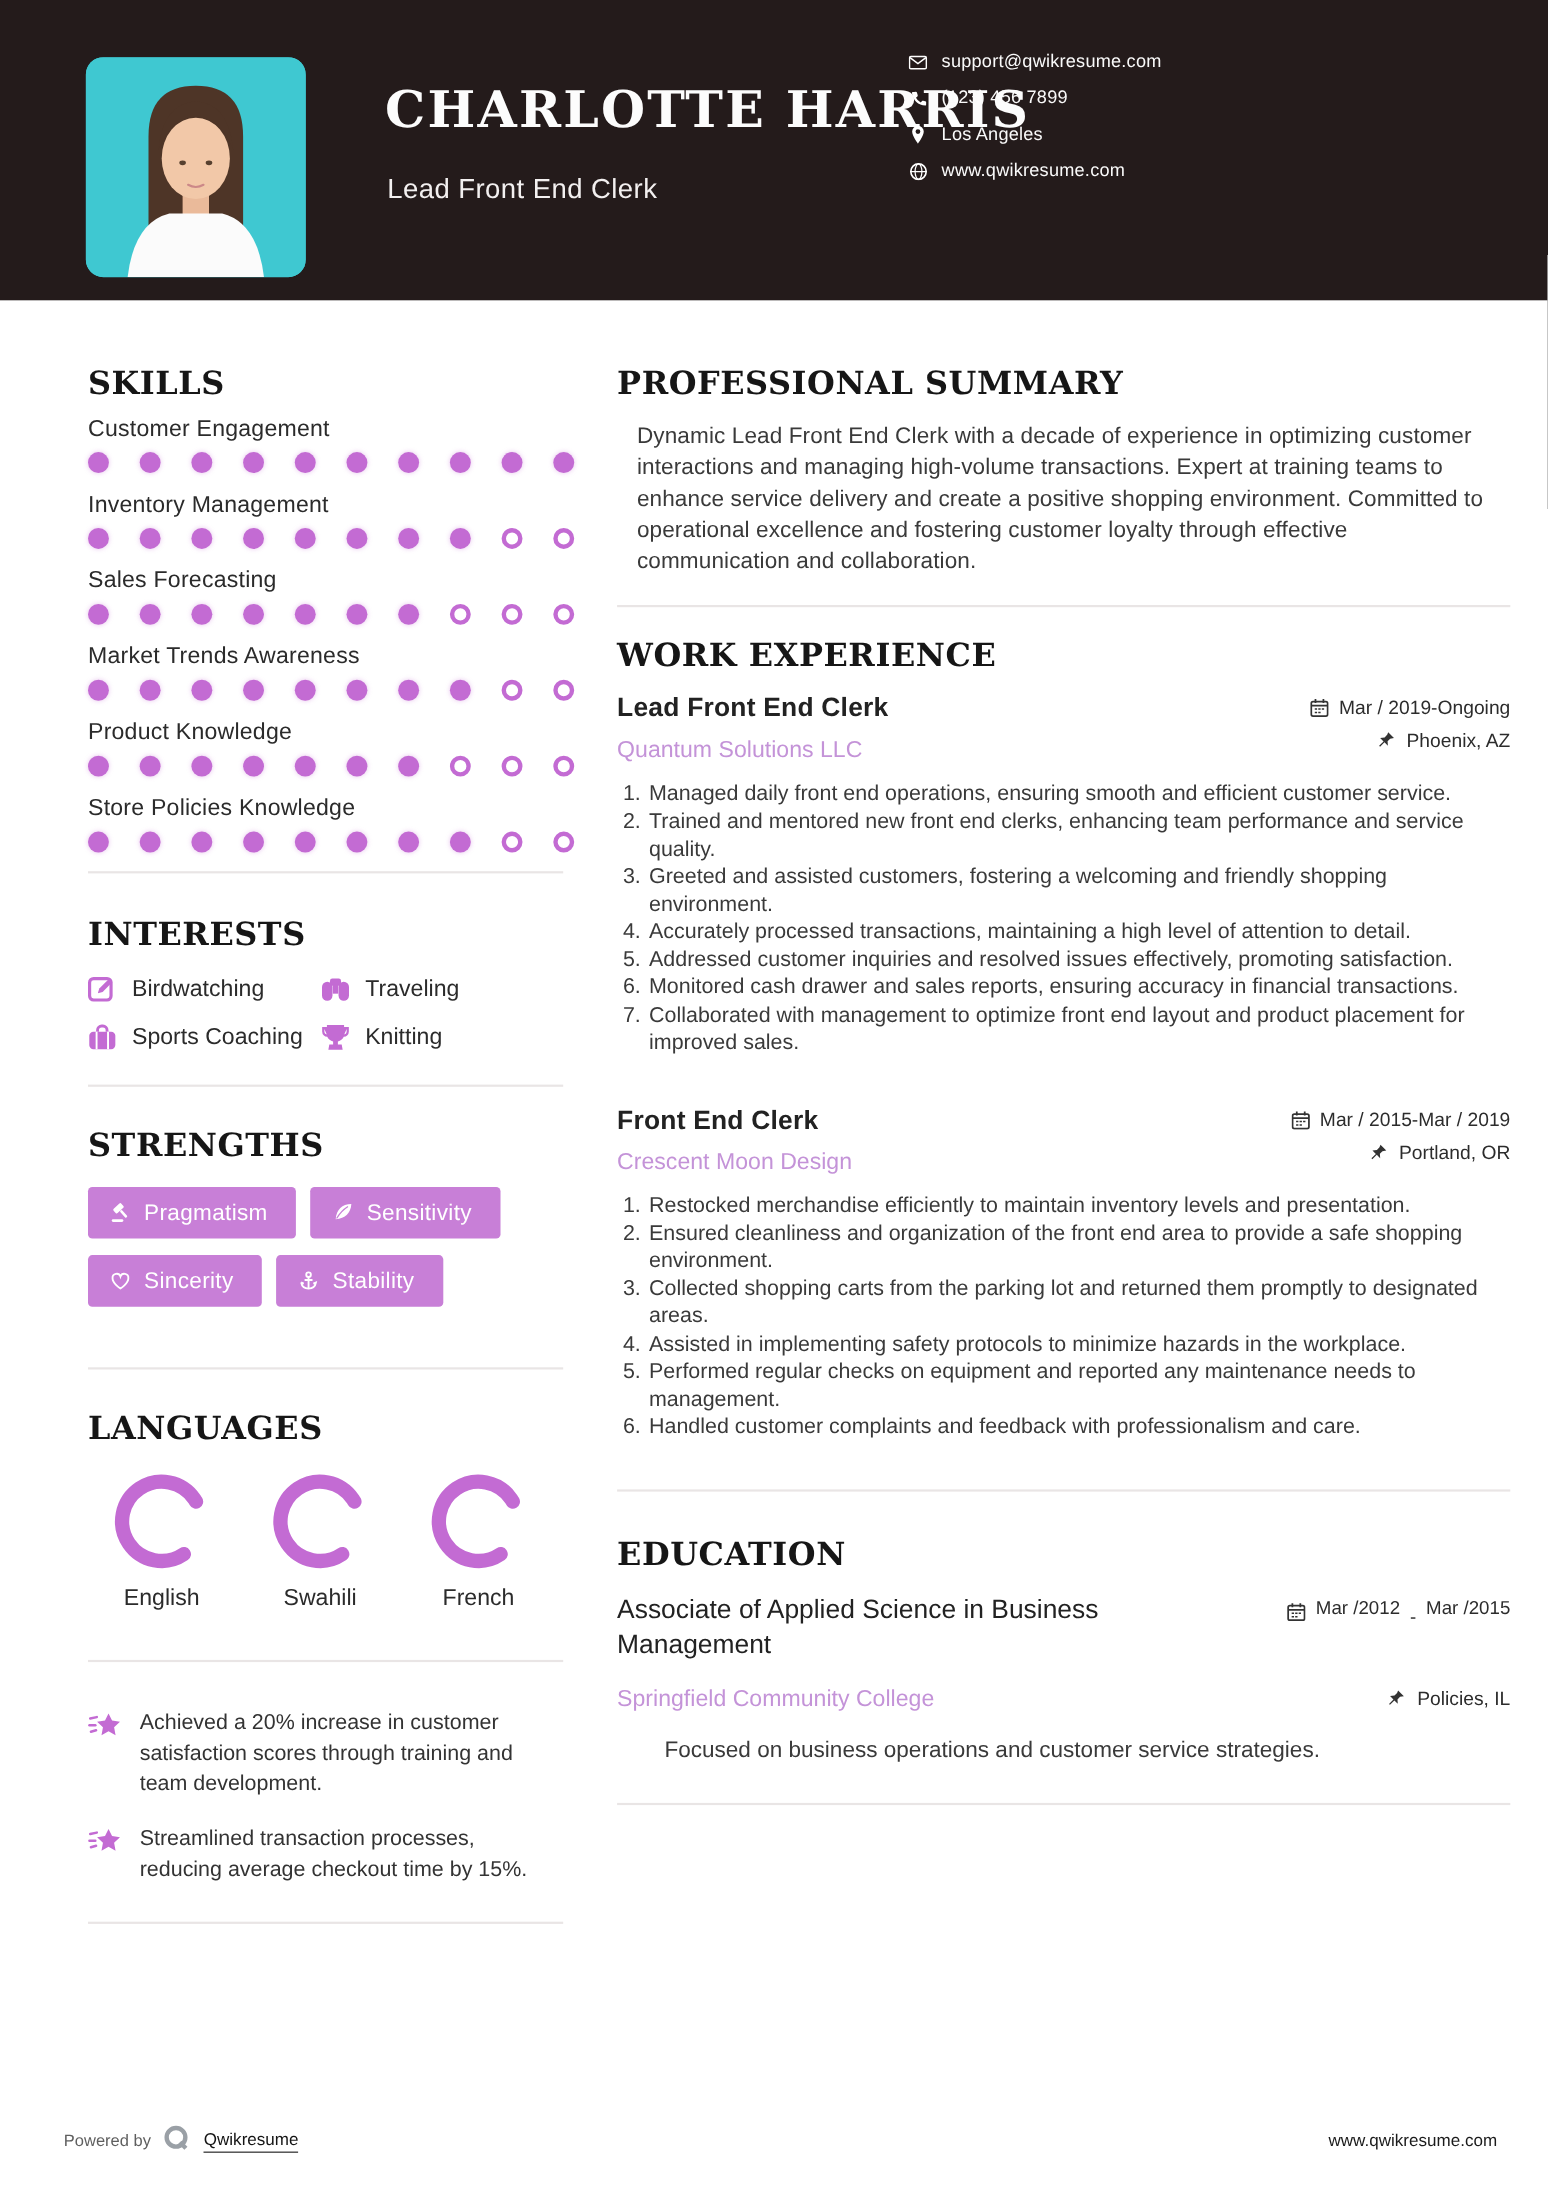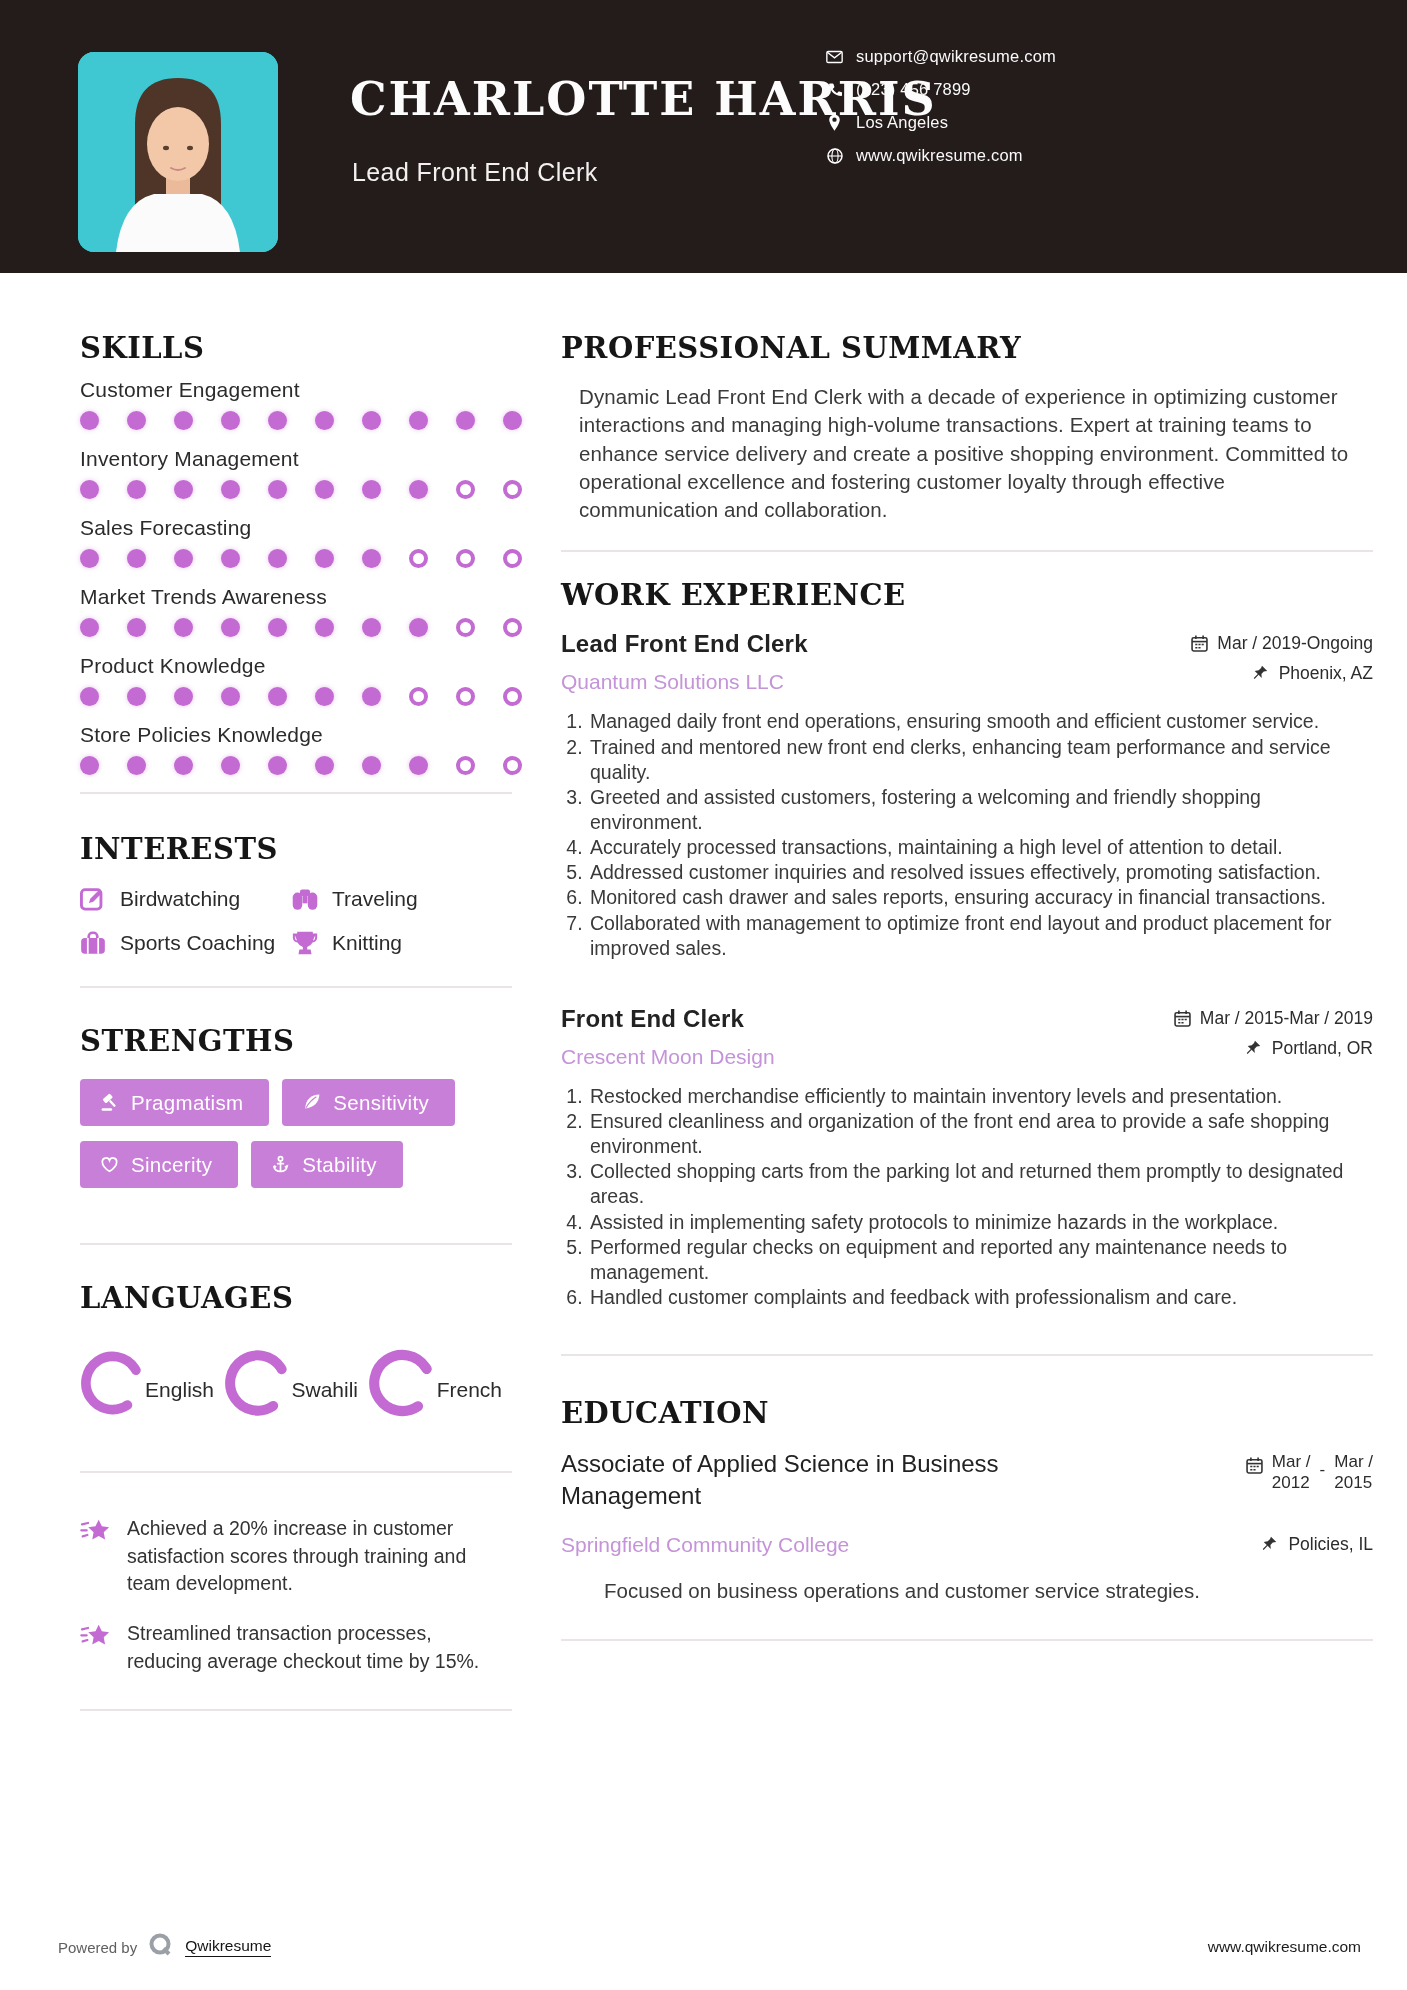"English" .lang { flex-direction: row -> column }
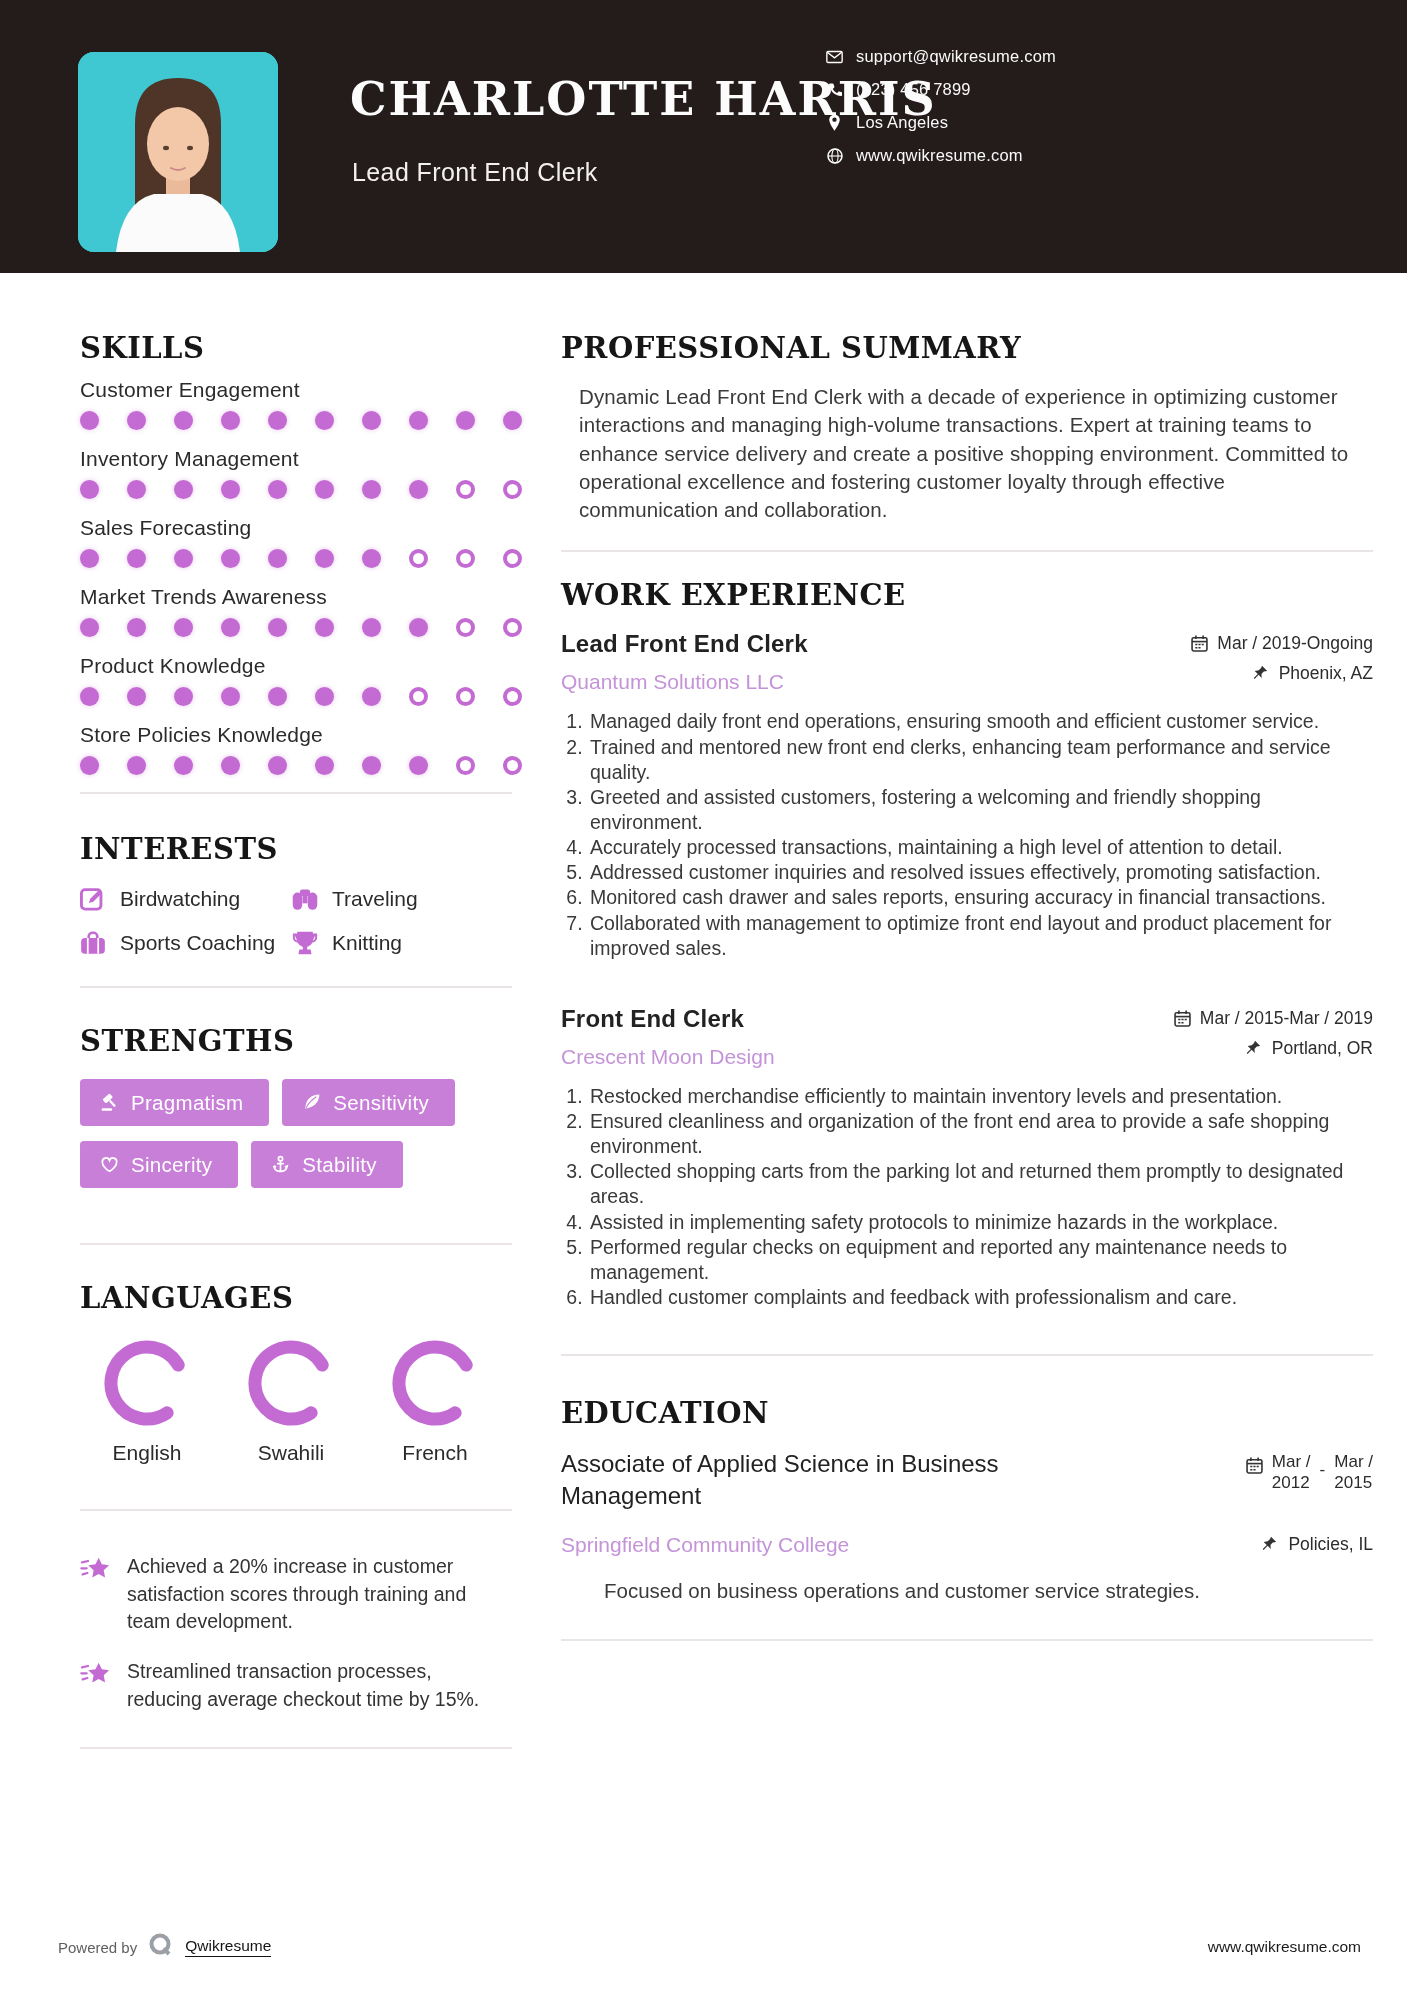"Mar /" .date-col { flex-direction: column -> row }
